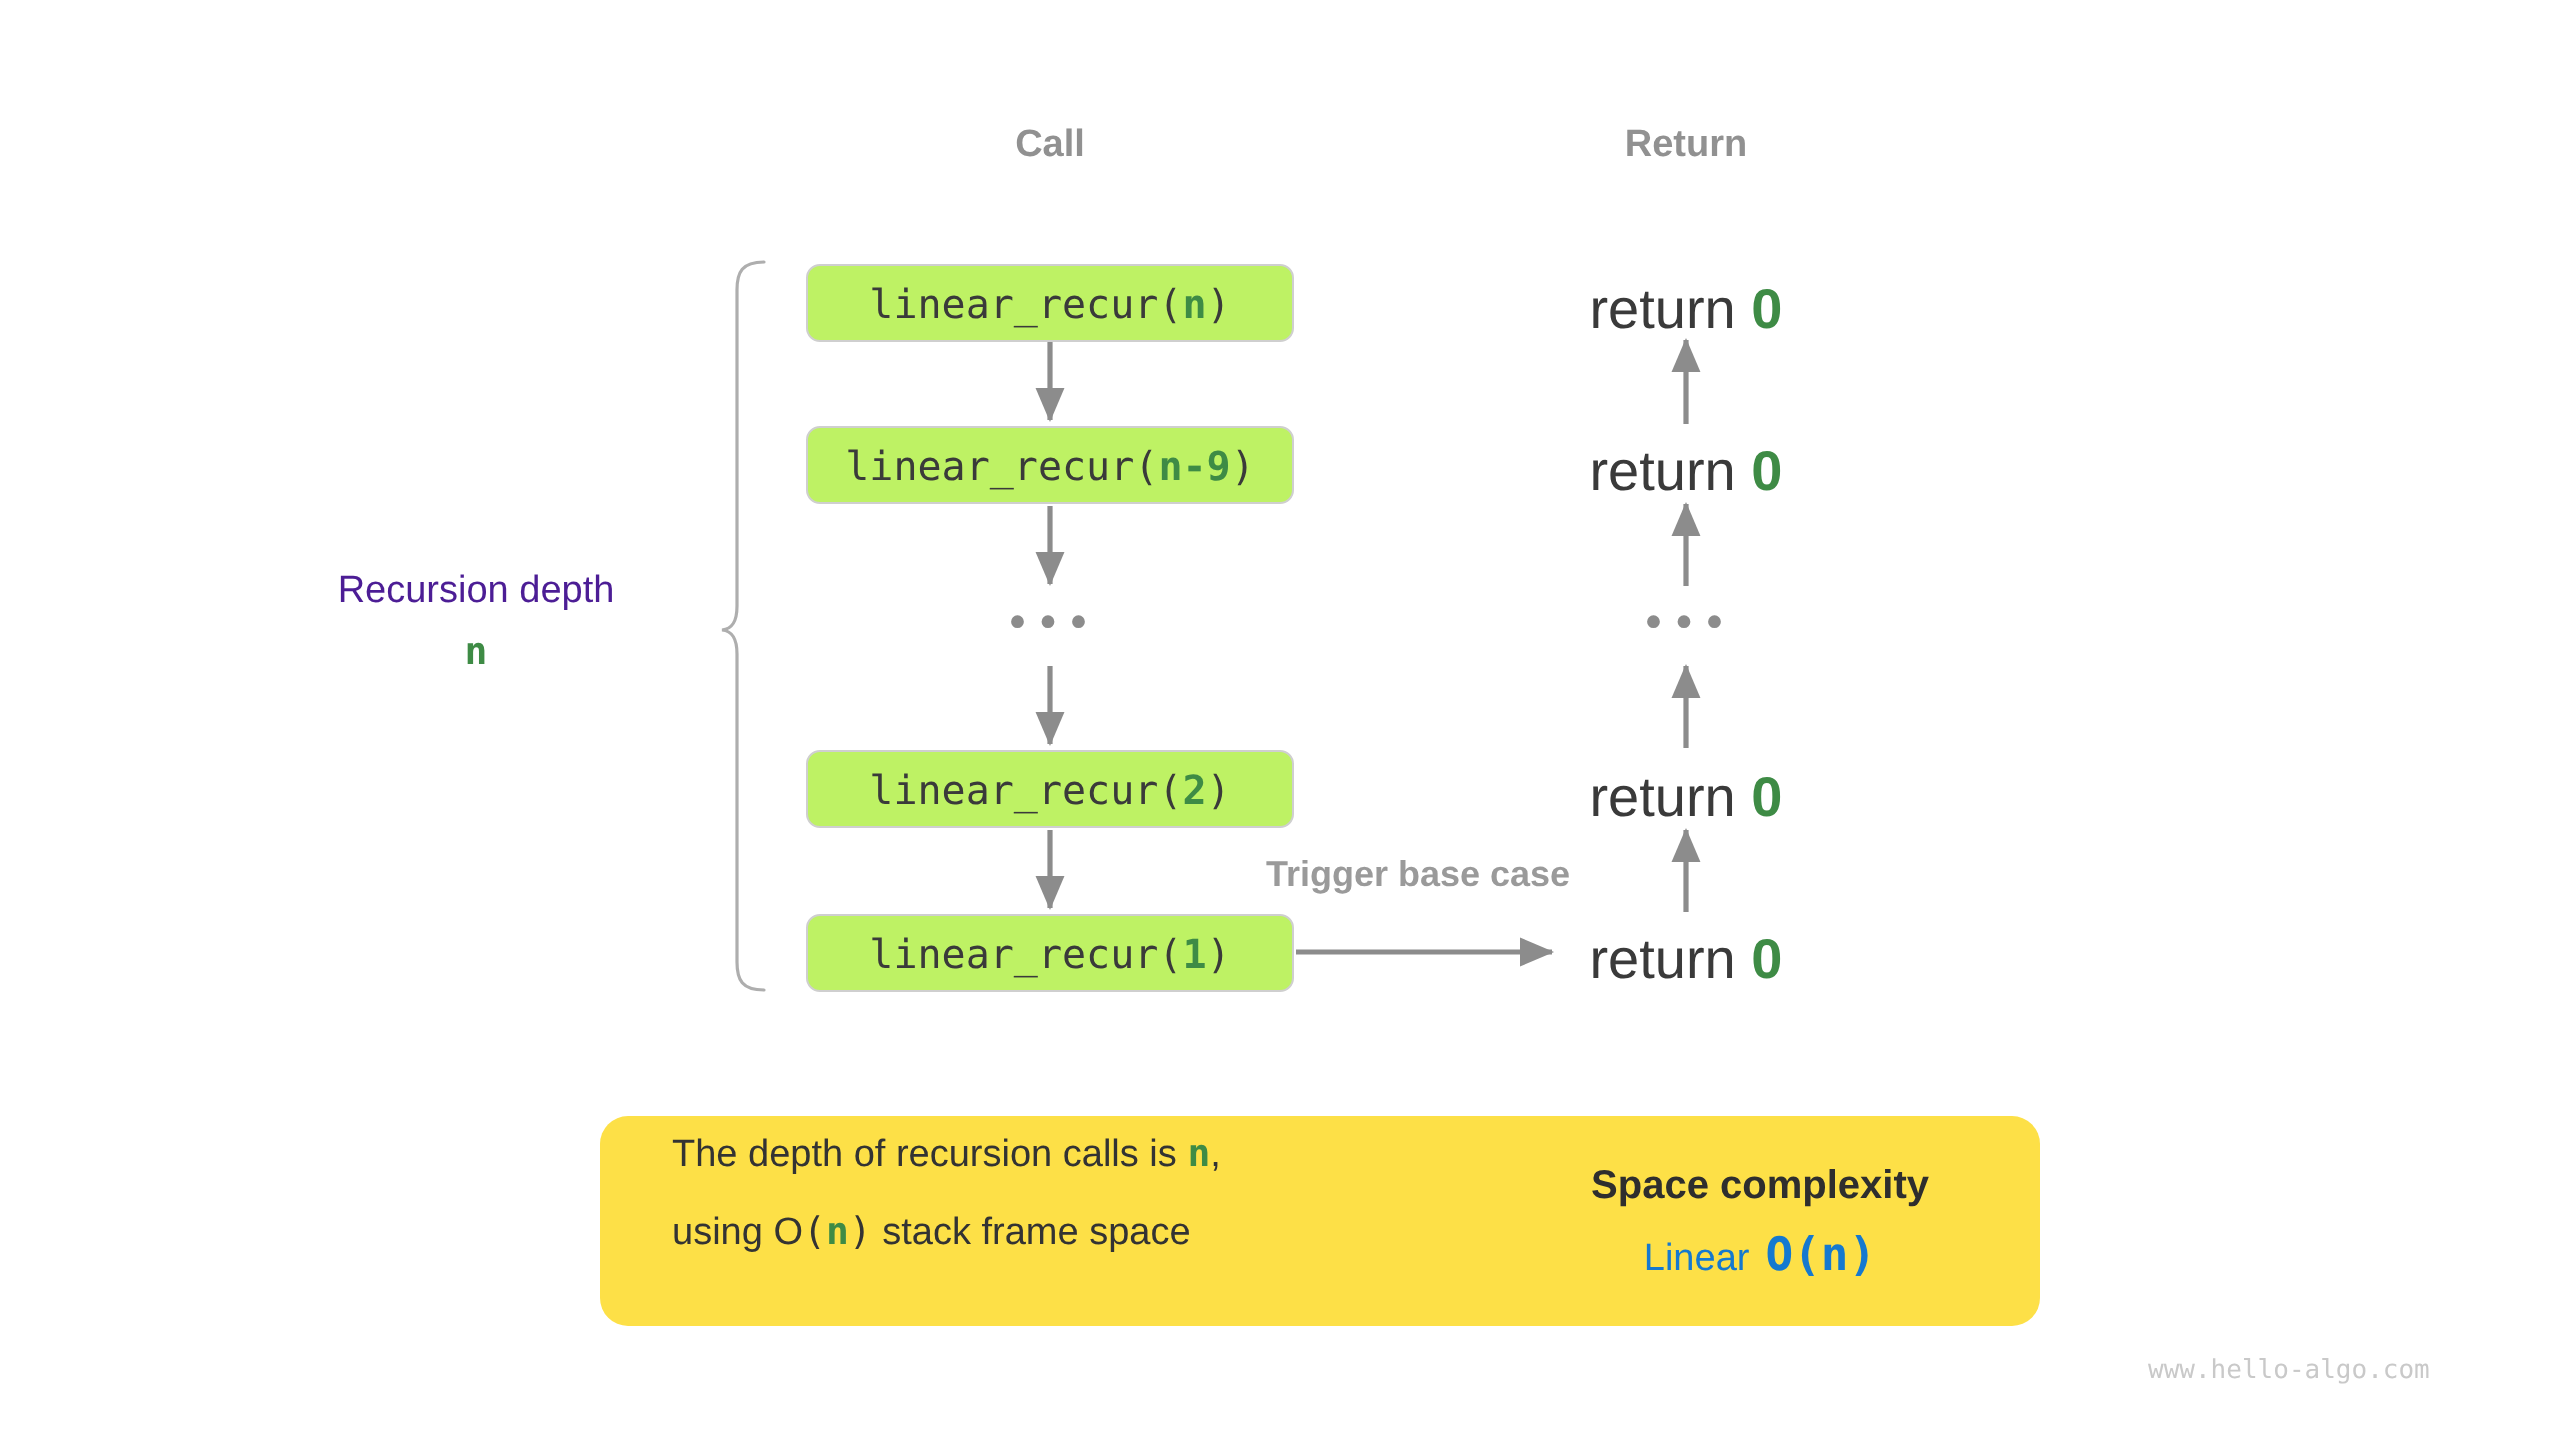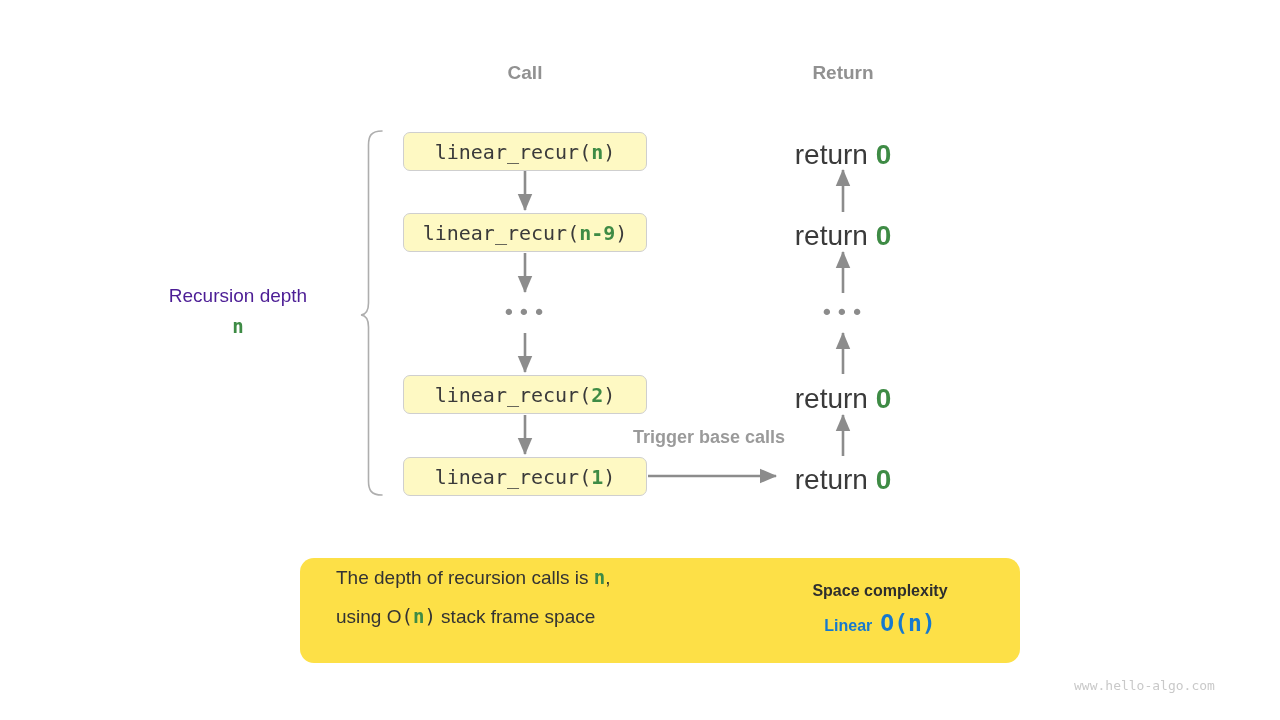"linear_recur(" .call-box { background: #fef9c3 -> #bef264 }
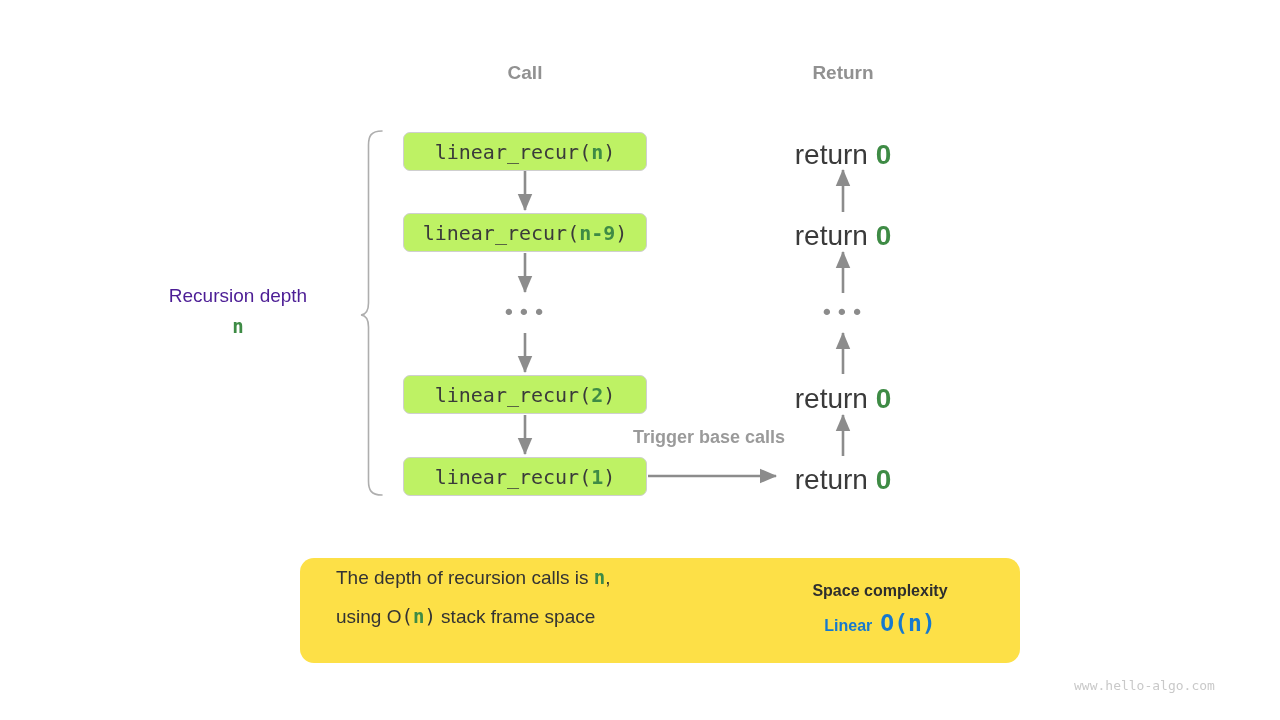"Trigger base calls" div.abs { text: calls -> case }
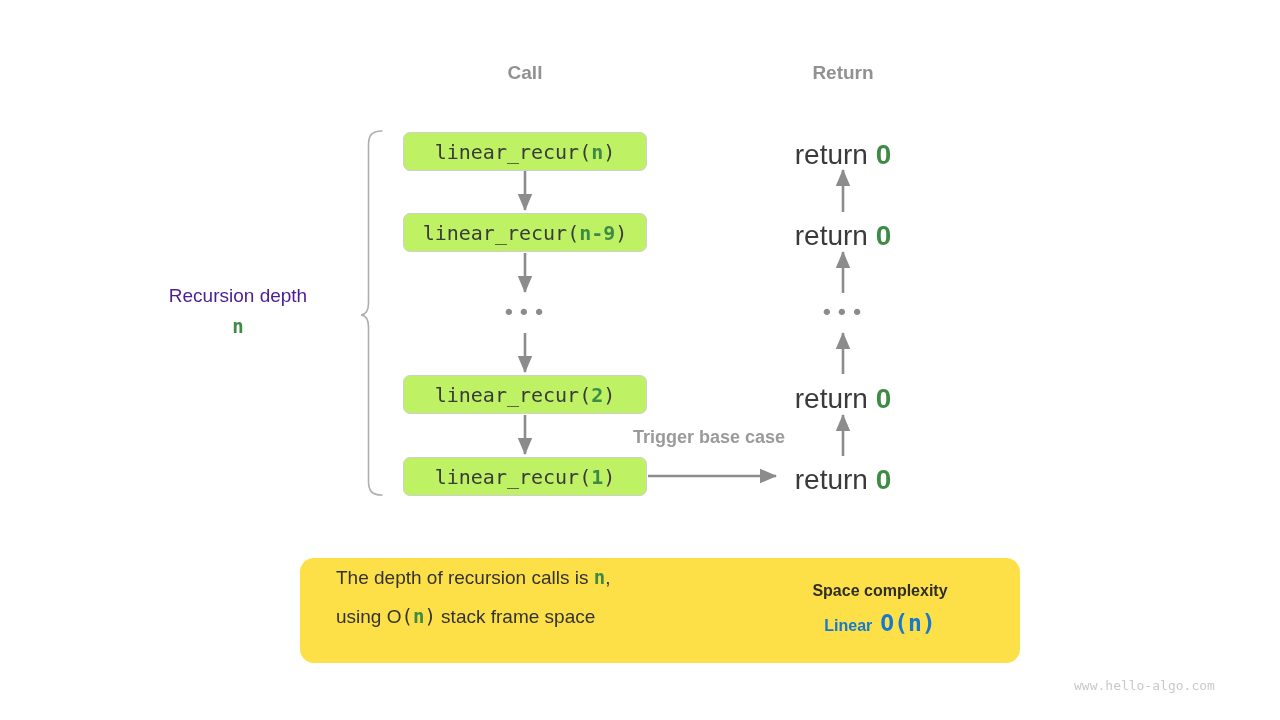"Space complexity" .info-title { font-size: 16px -> 20px }
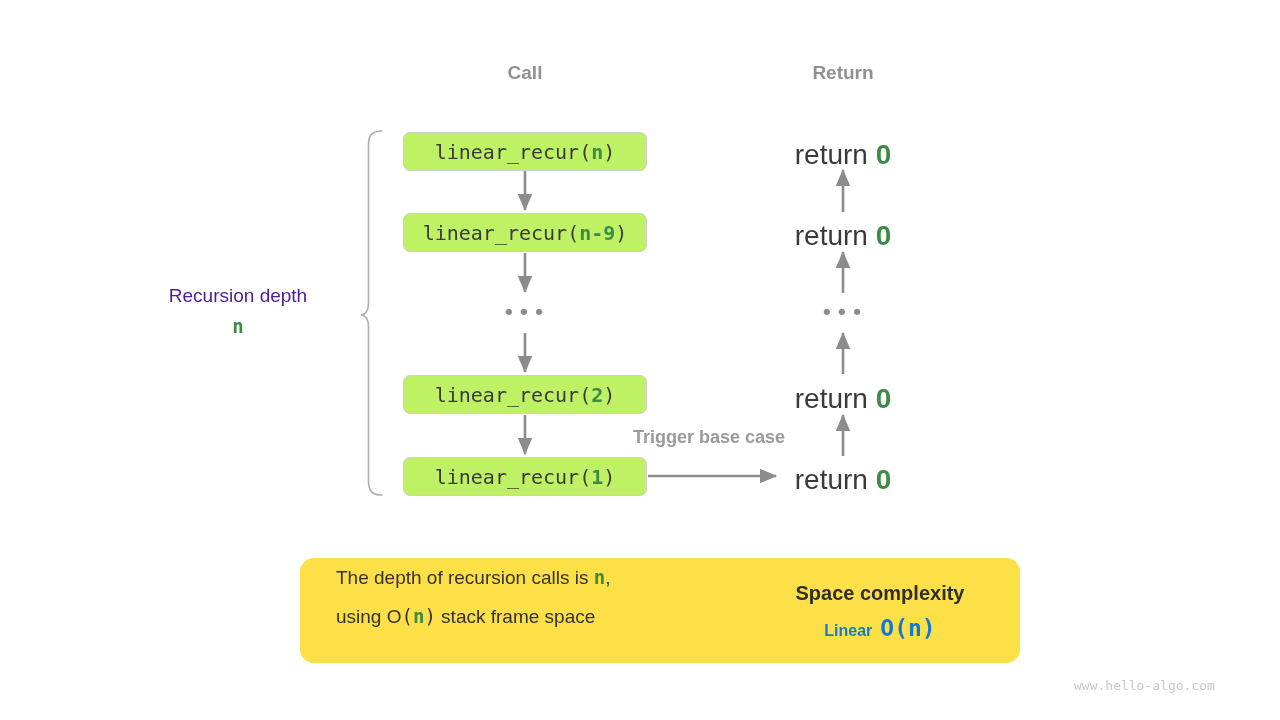"Linear" .info-value .w1 { font-size: 16px -> 19px; font-weight: bold -> normal }
